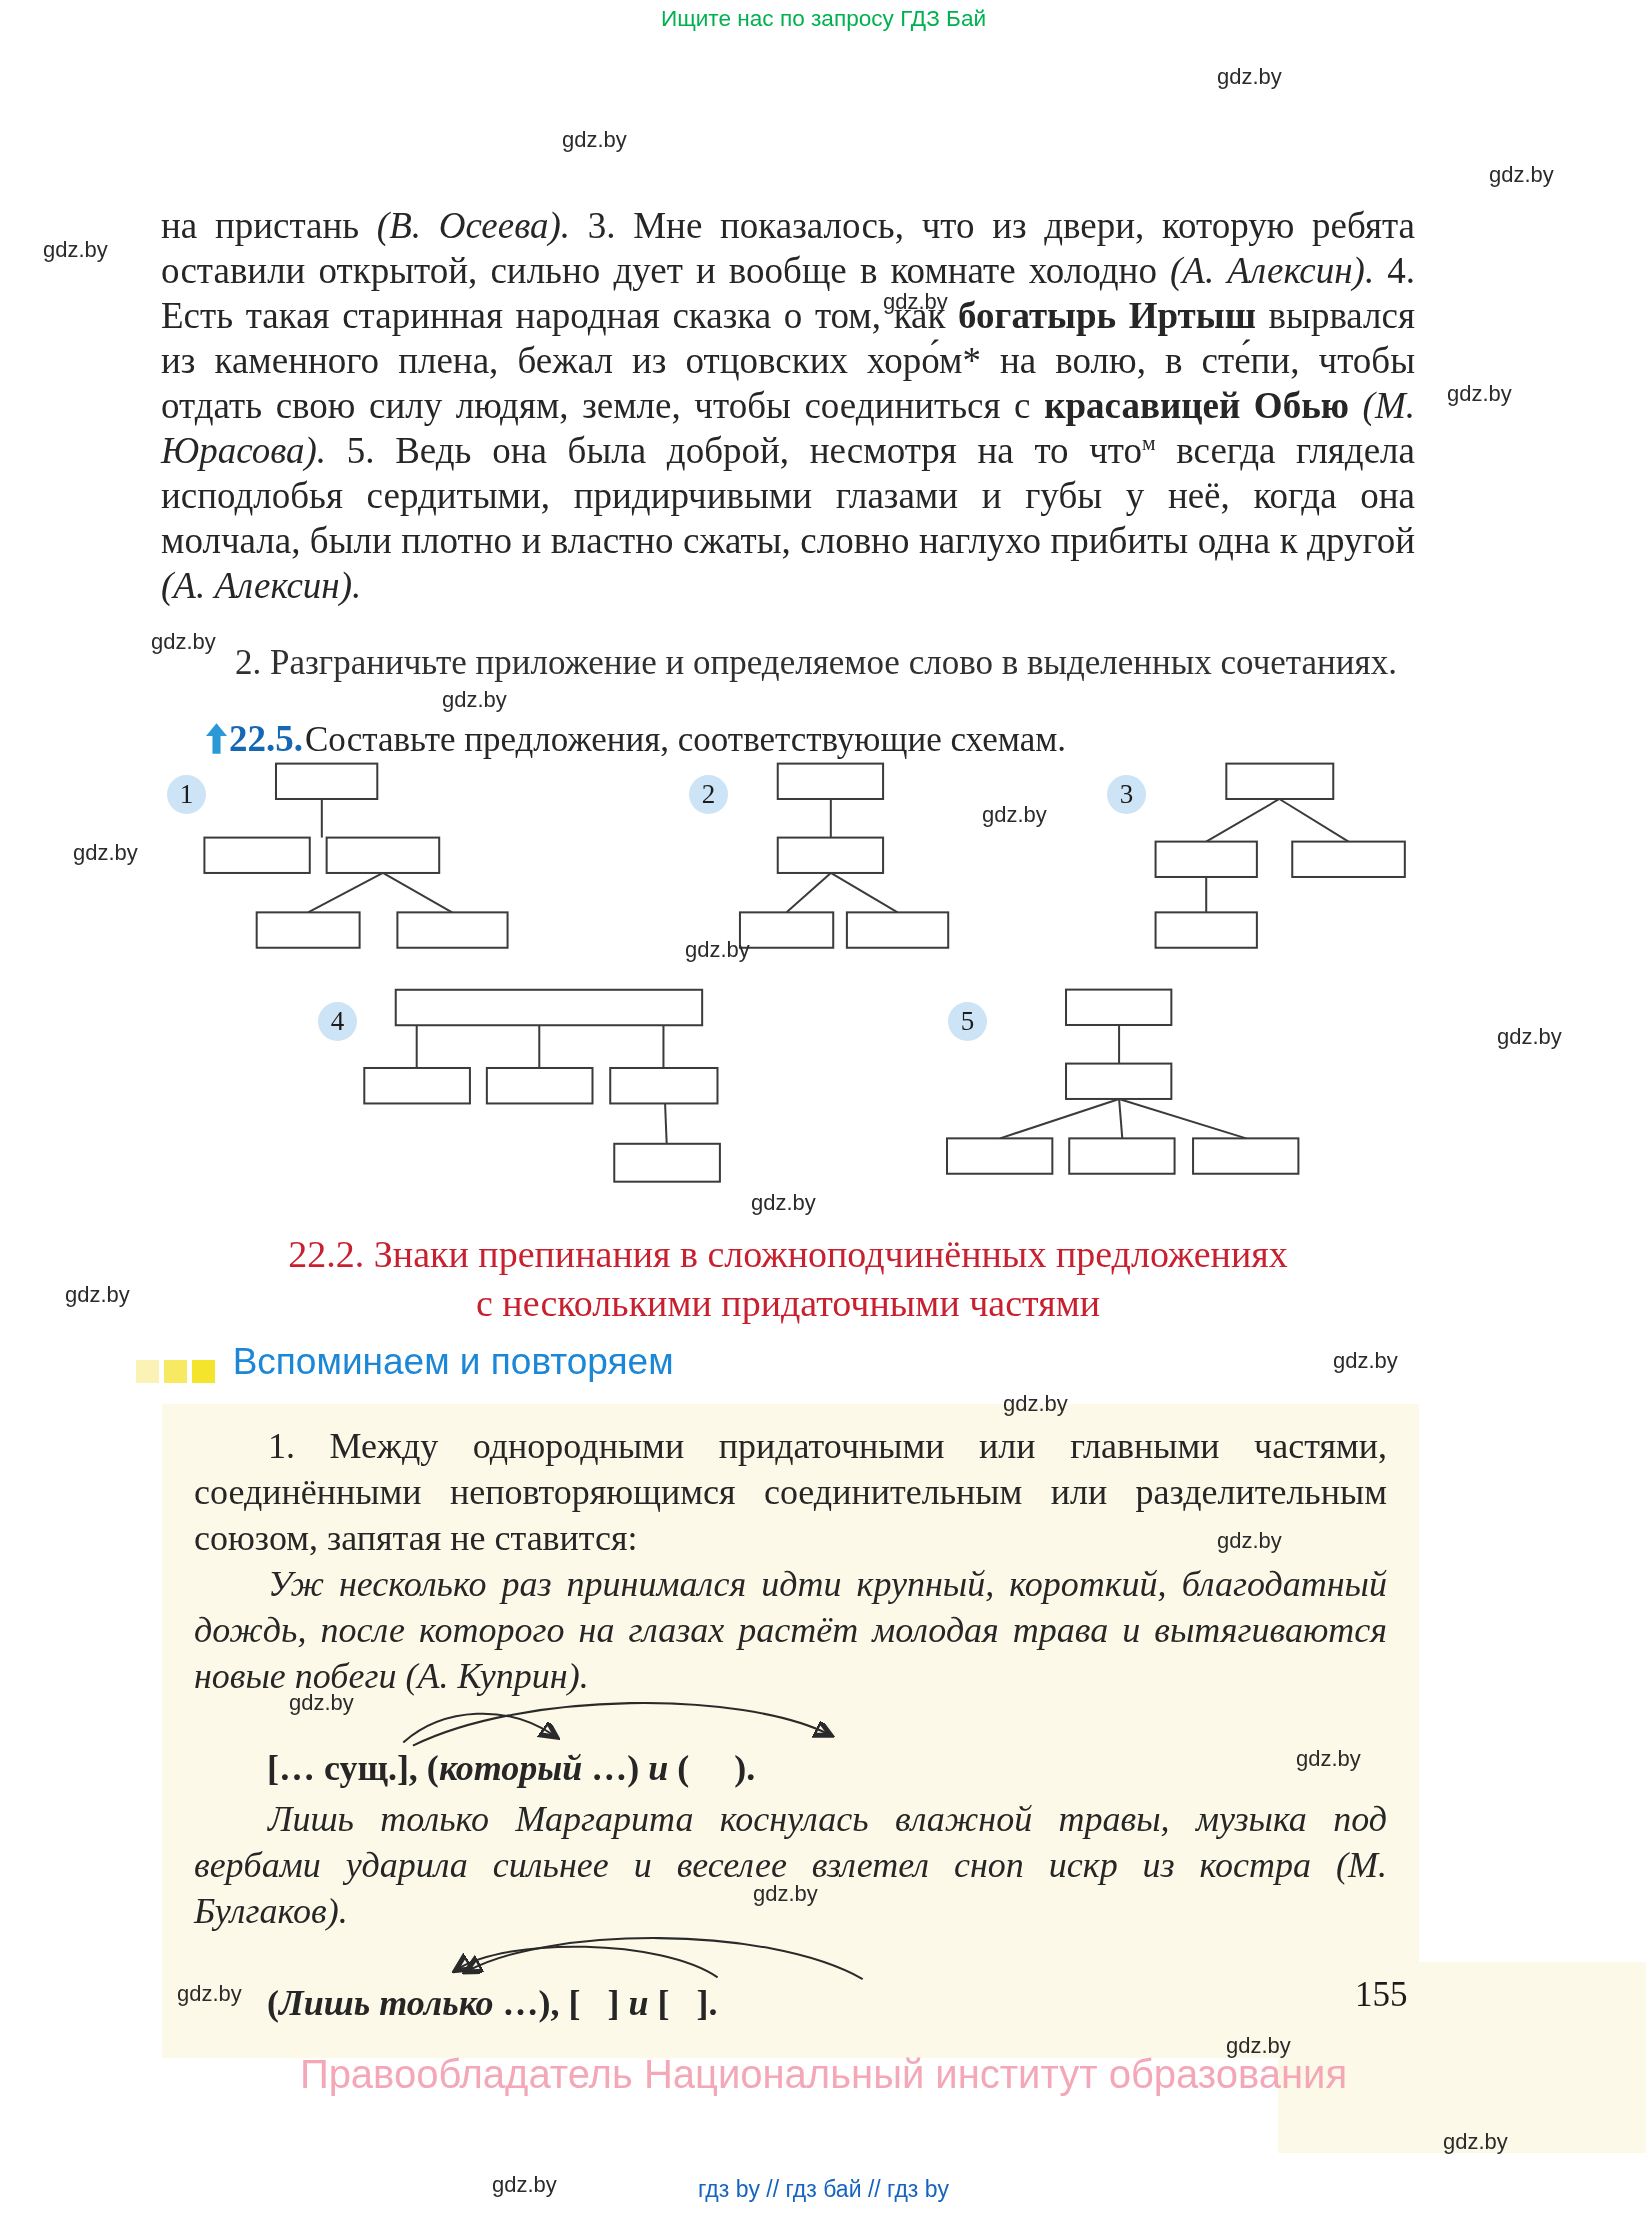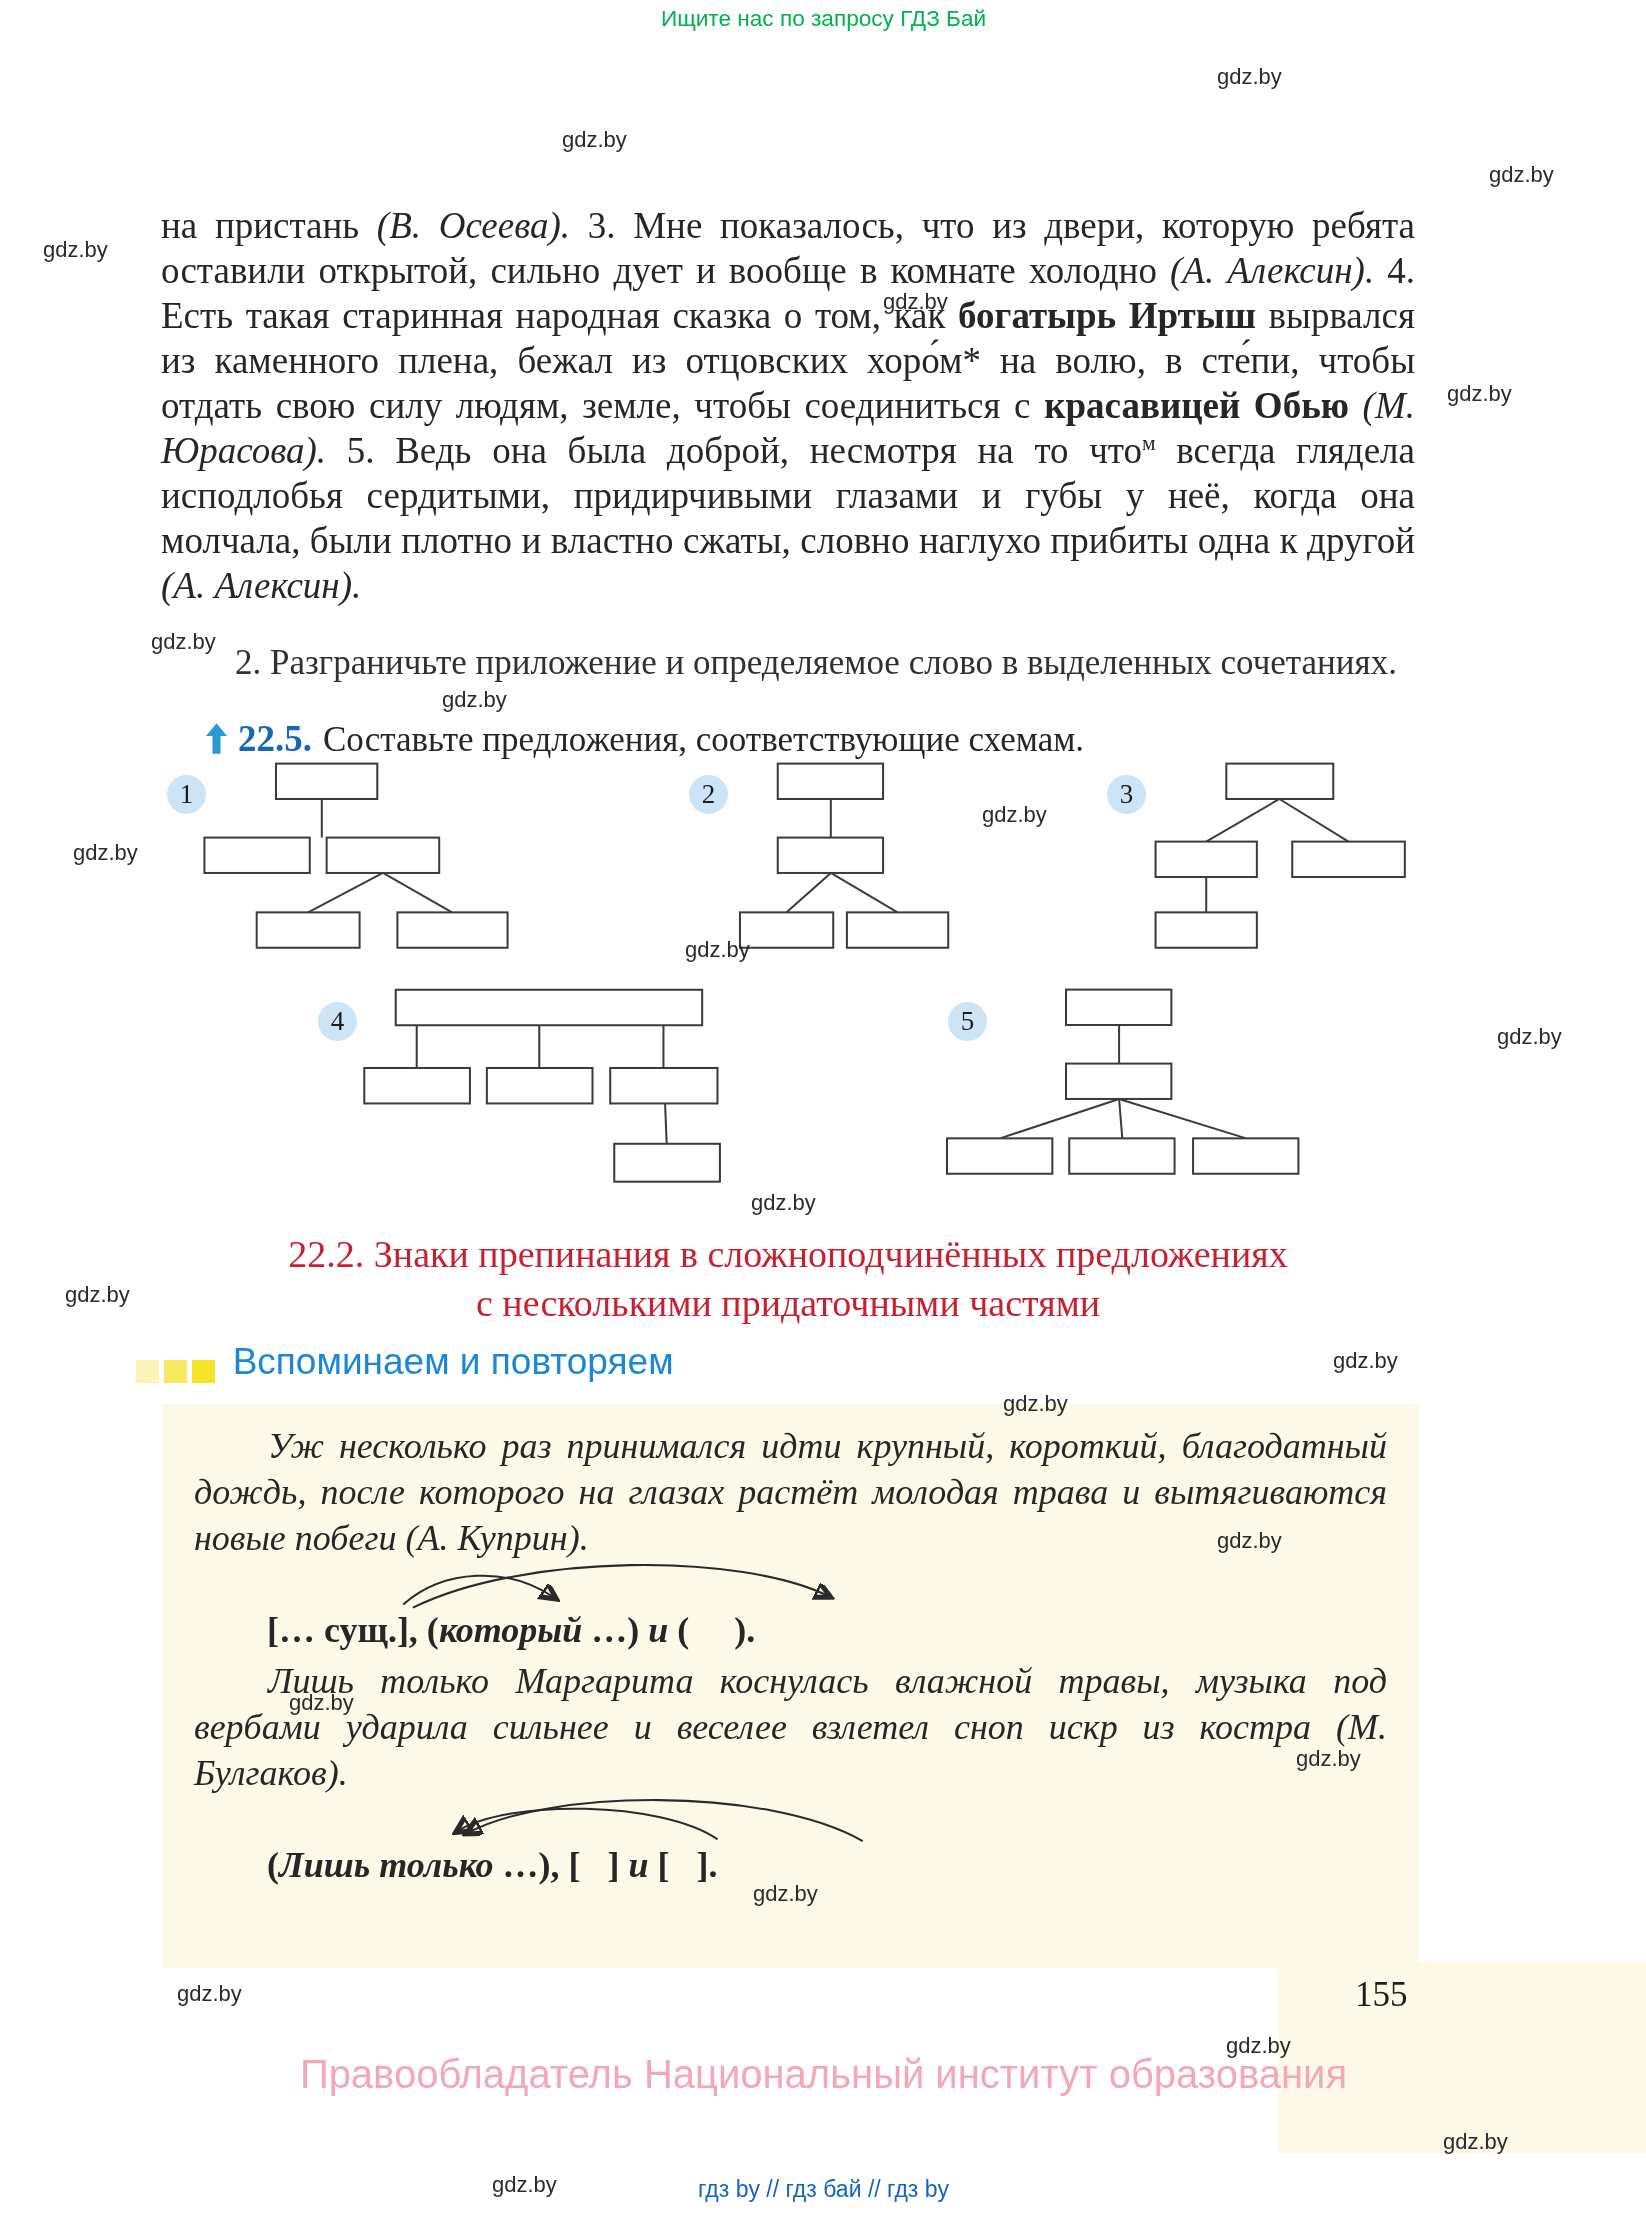"22.5." .ex-heading { gap: 11px -> 2px }
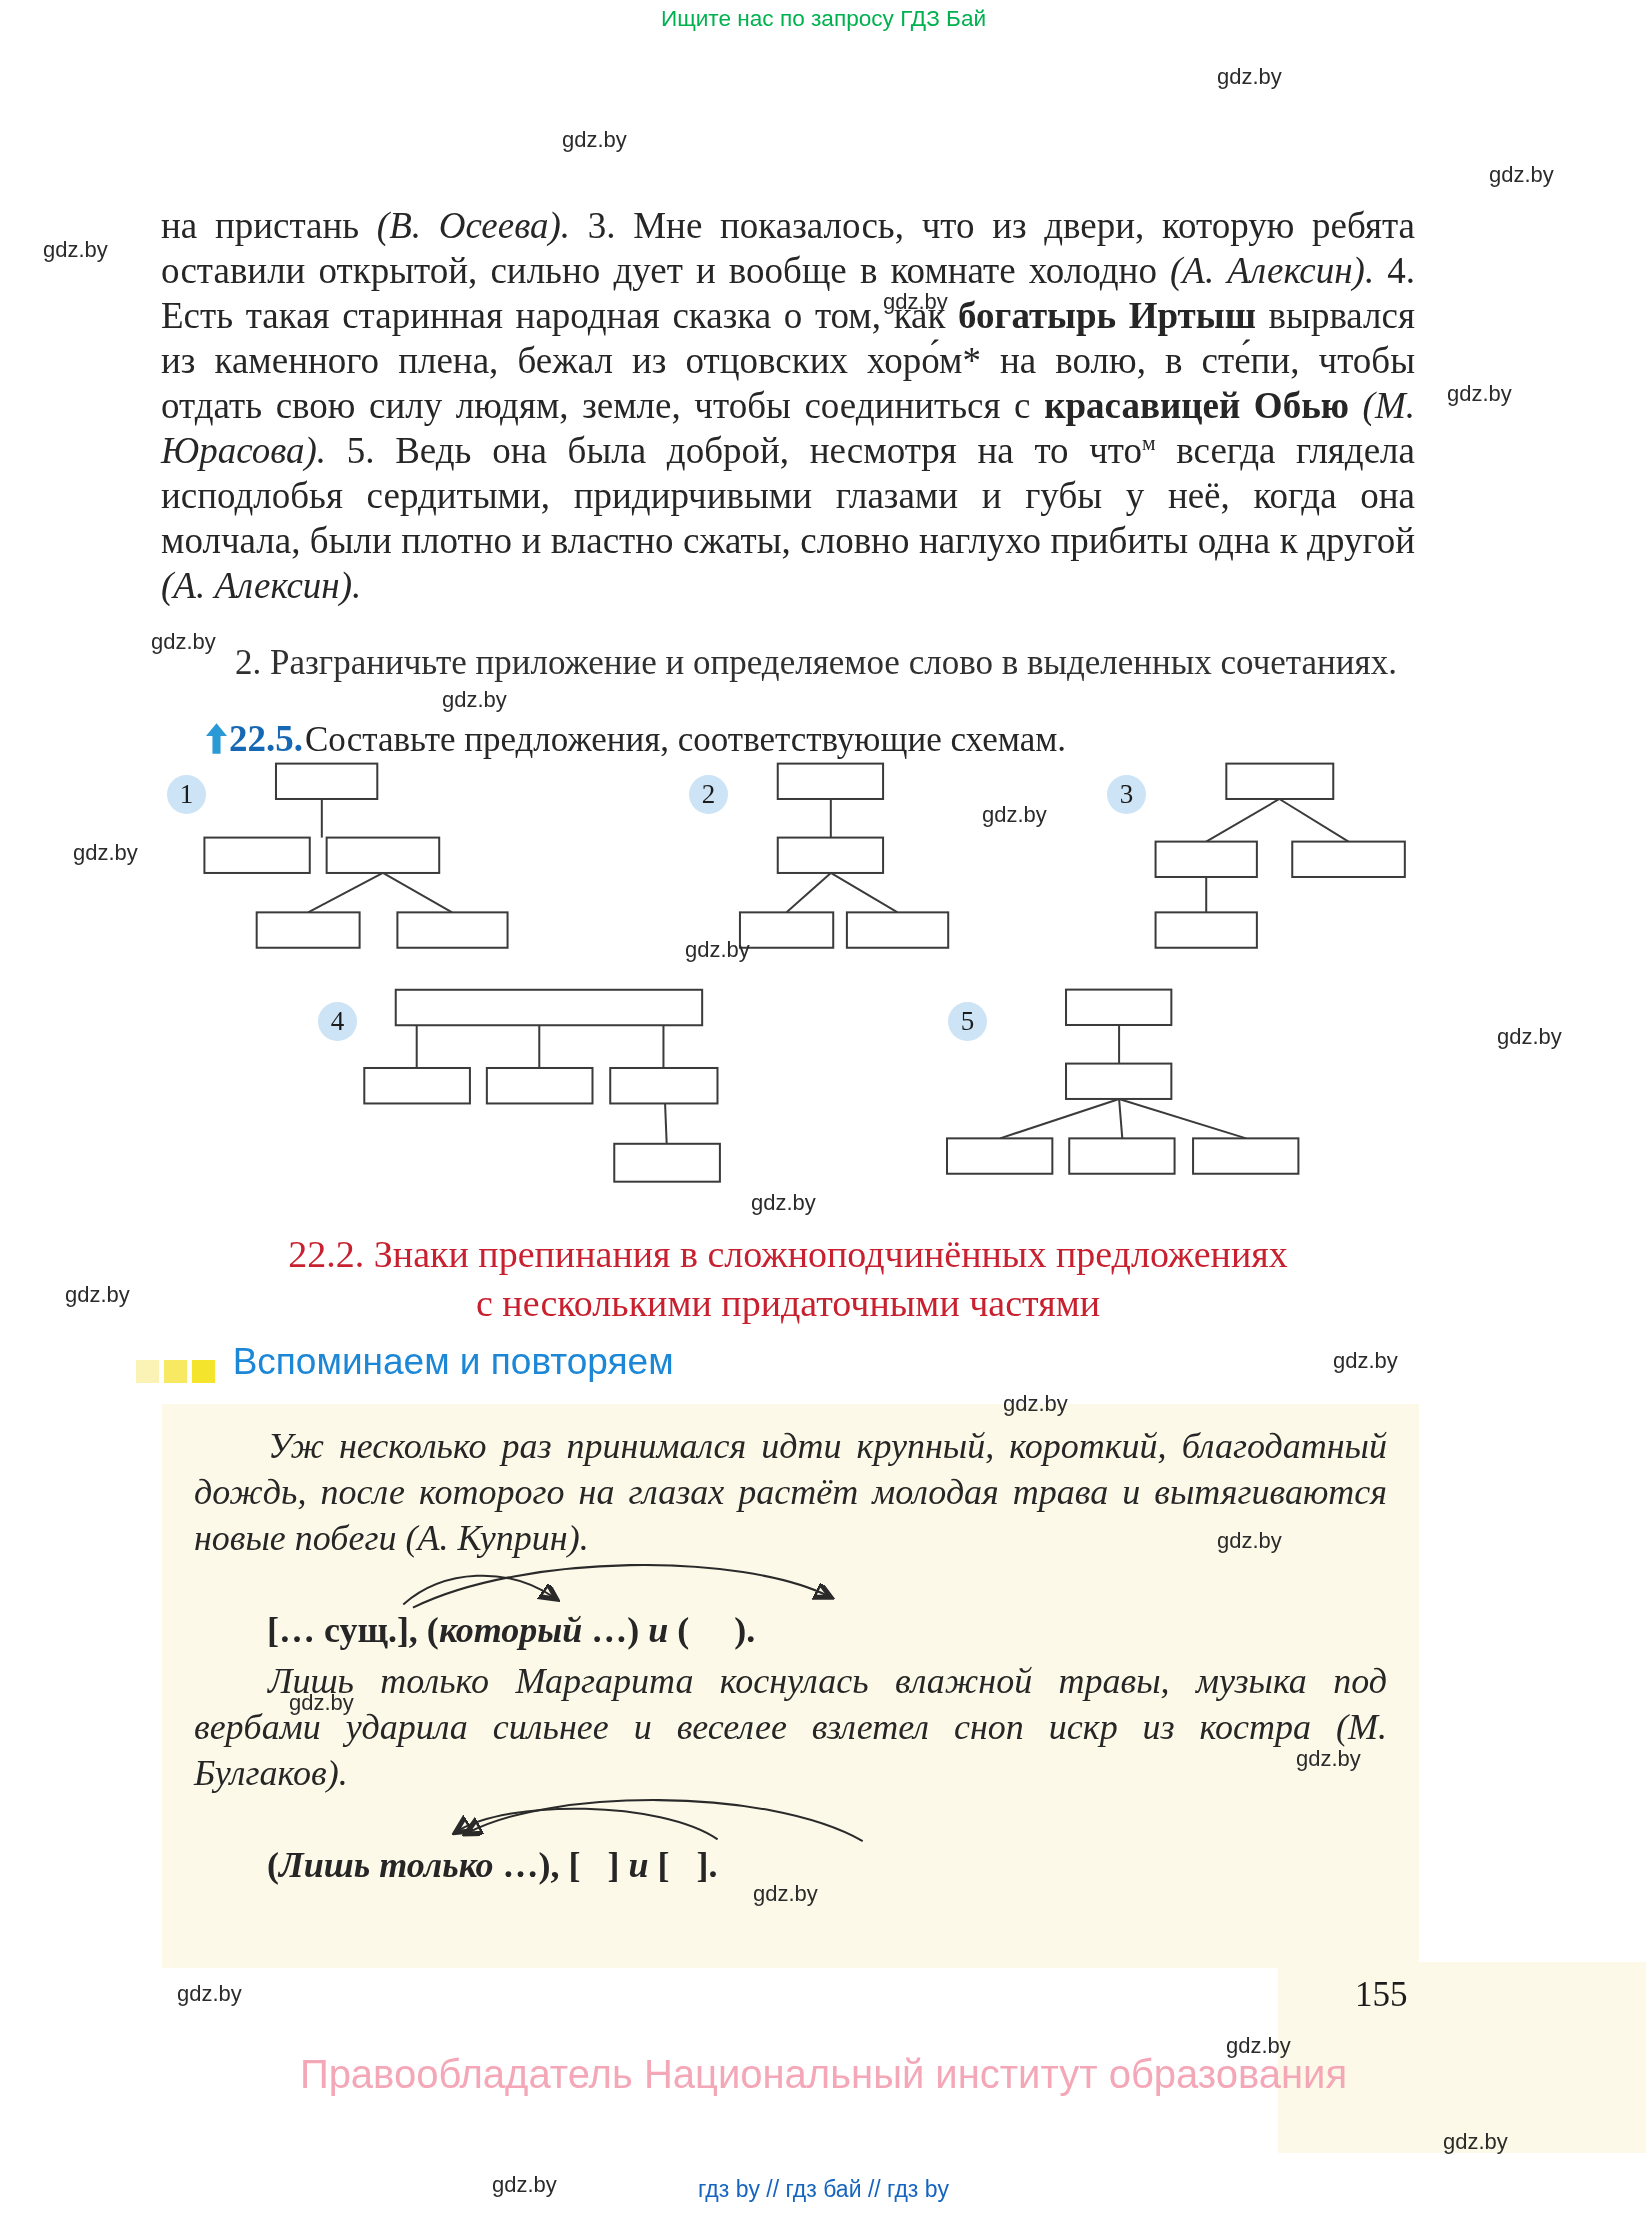"1. Между однородными придаточными или" p.rule-p { html: none -> <p><span>1. Между однородными придаточными или главными частями, соединёнными неповторяющимся соединительным или разделительным союзом, запятая не ставится:</span></p> }
